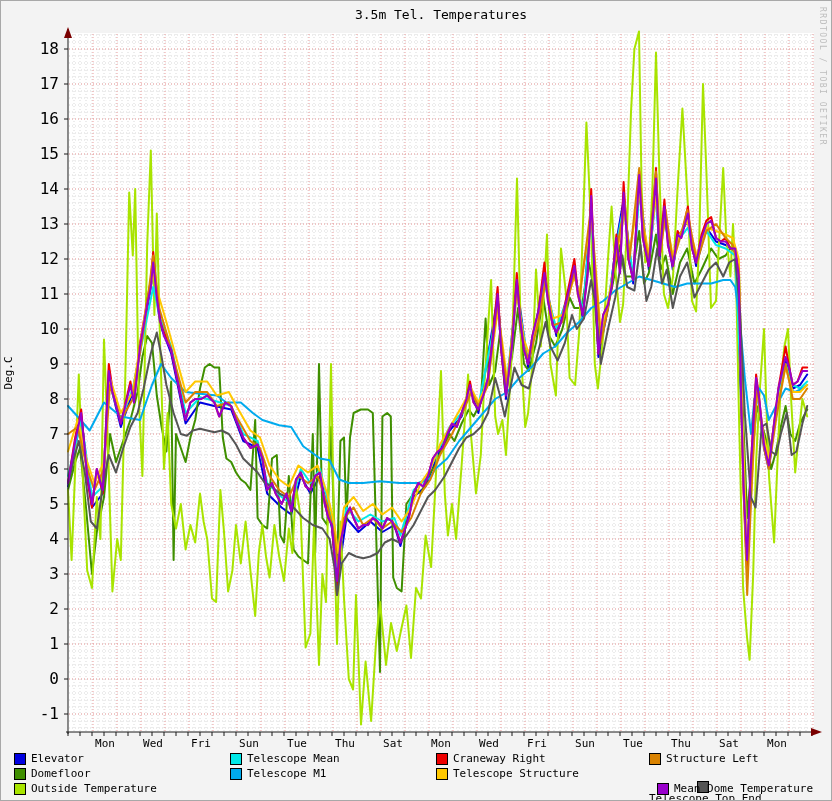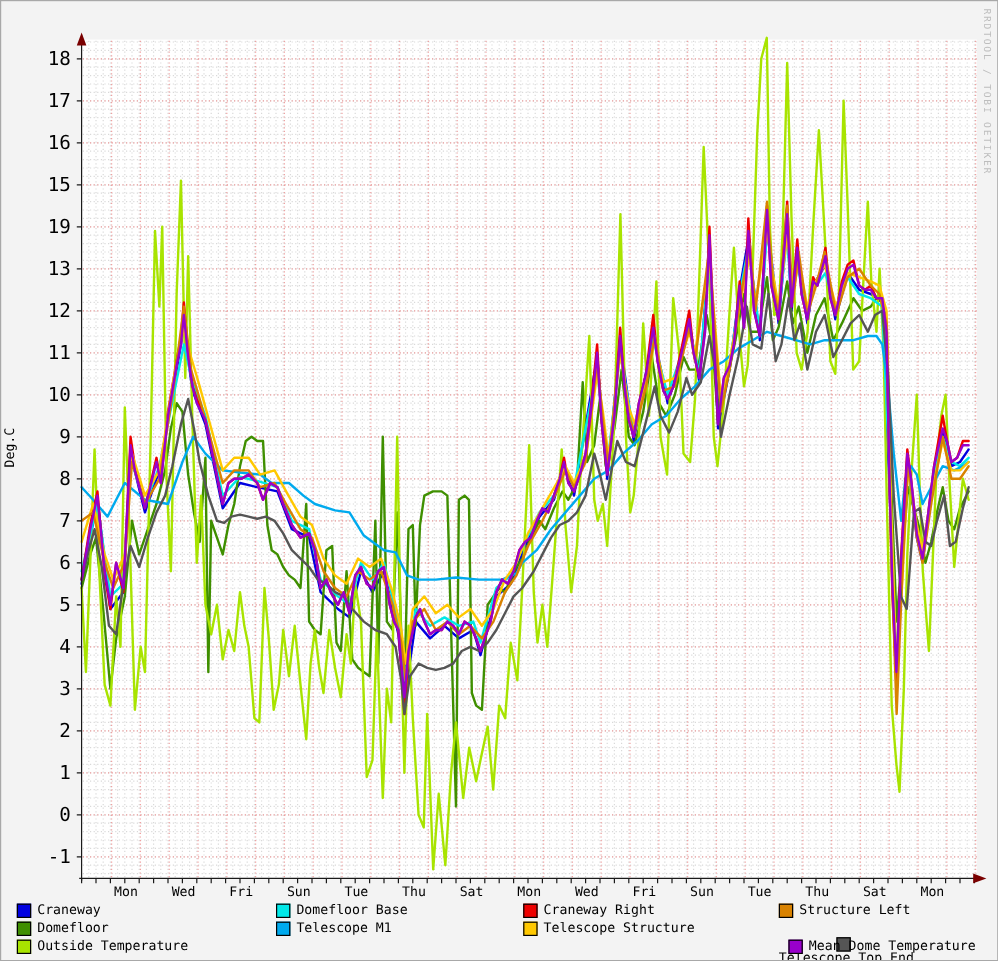"3.5m Tel. Temperatures" div.title { html: none -> <div>3.5m Tel. Temperatures</div> }
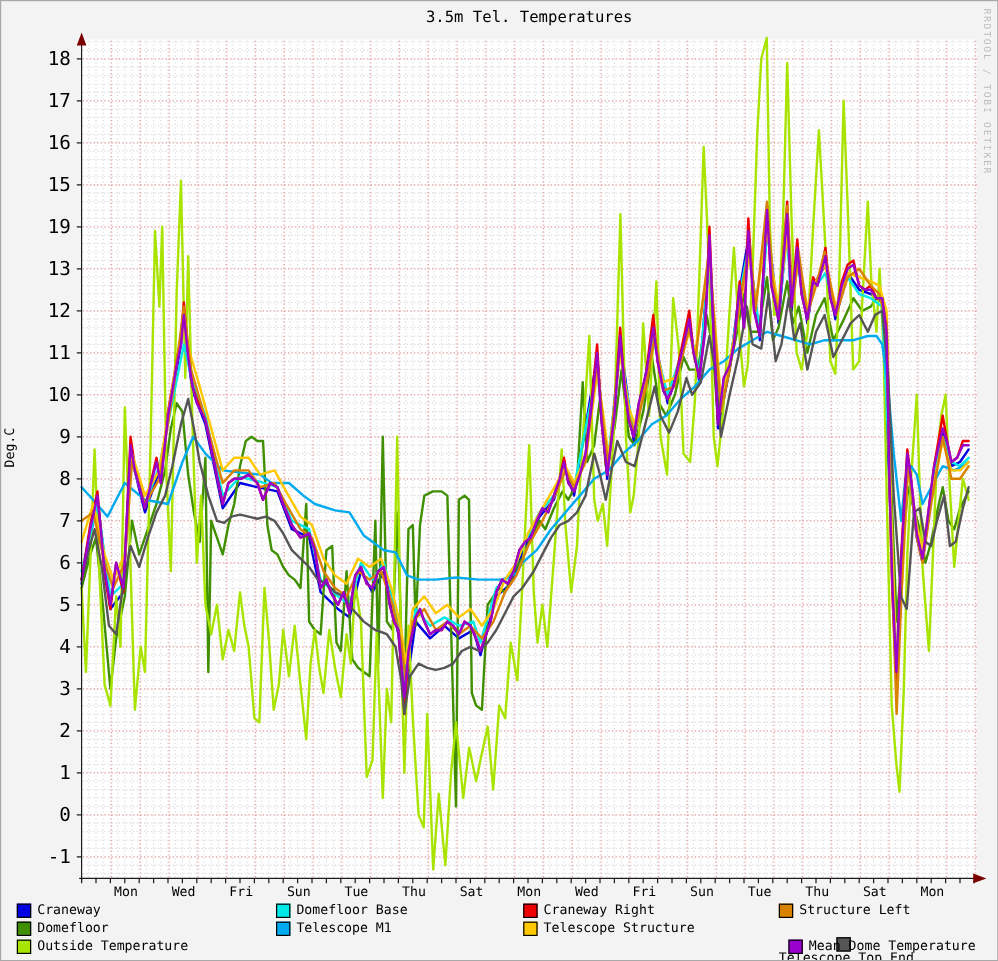"19" div.ytick { text: 19 -> 14 }
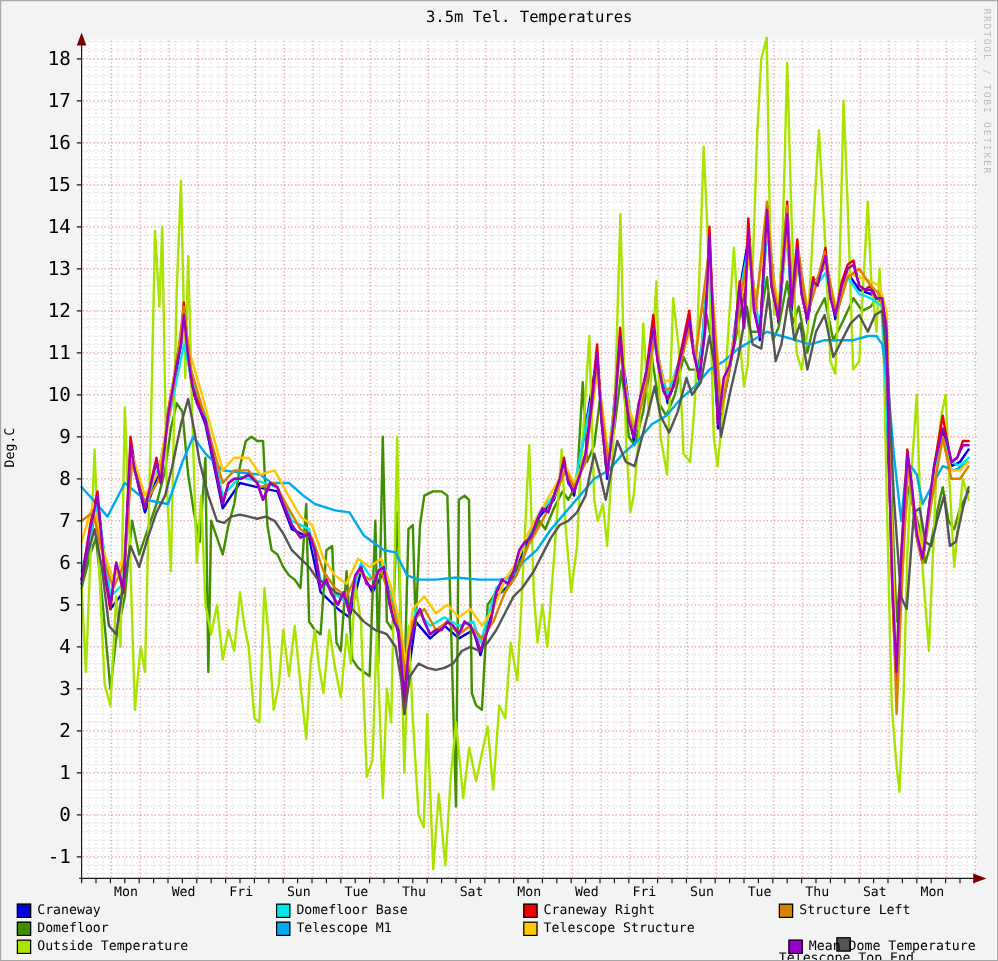"Craneway" span { text: Craneway -> Elevator }
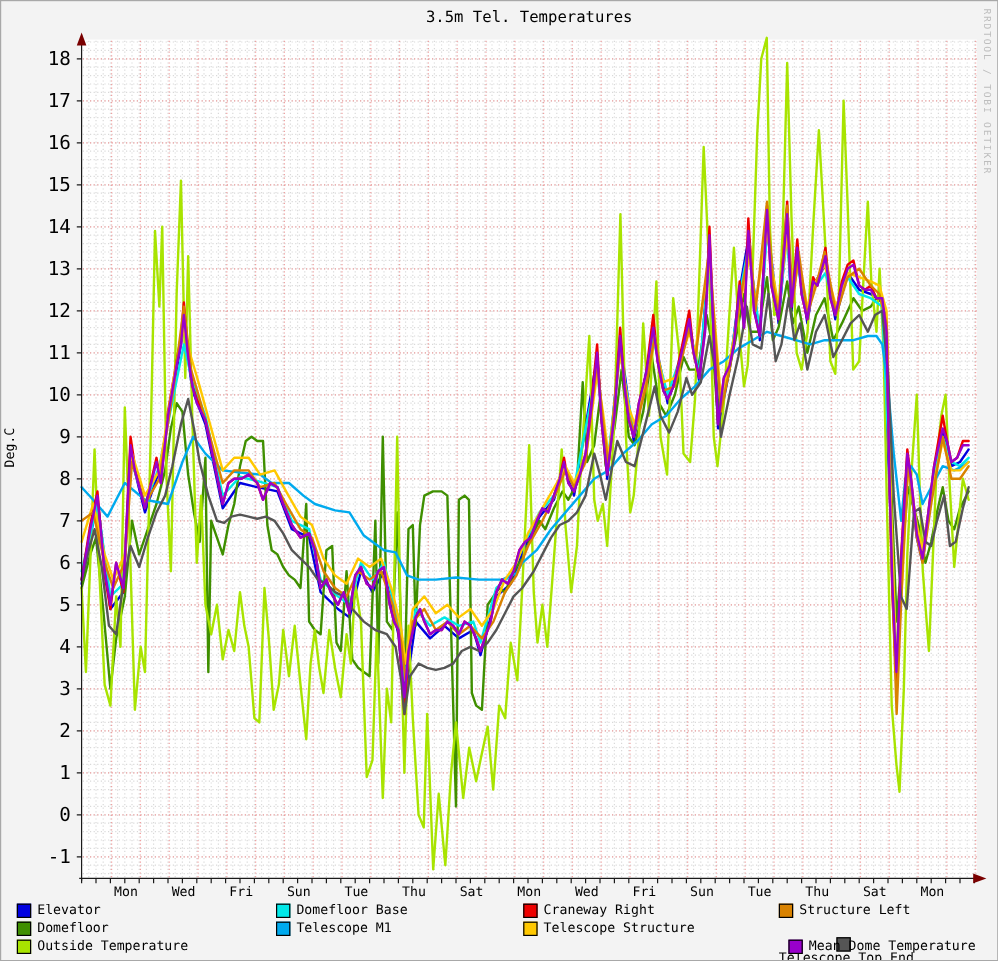"Domefloor Base" span { text: Domefloor Base -> Telescope Mean }
